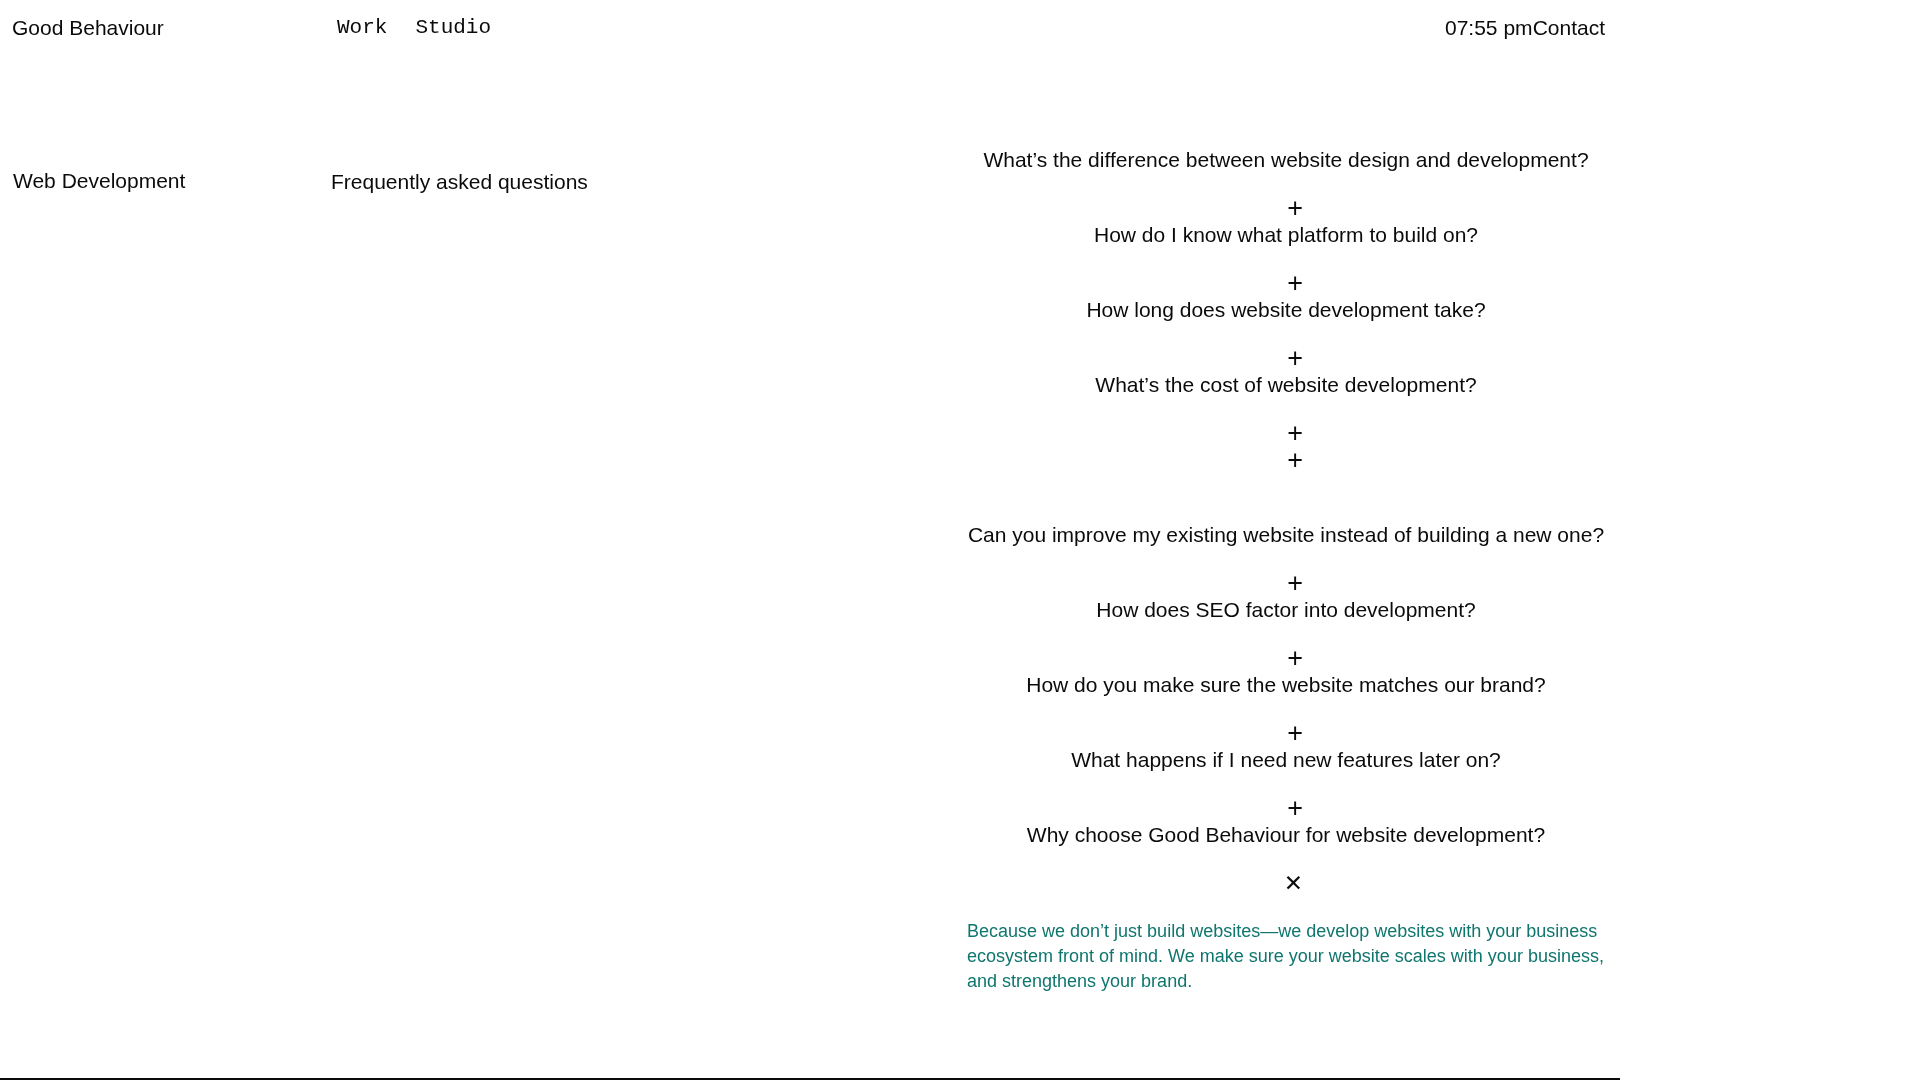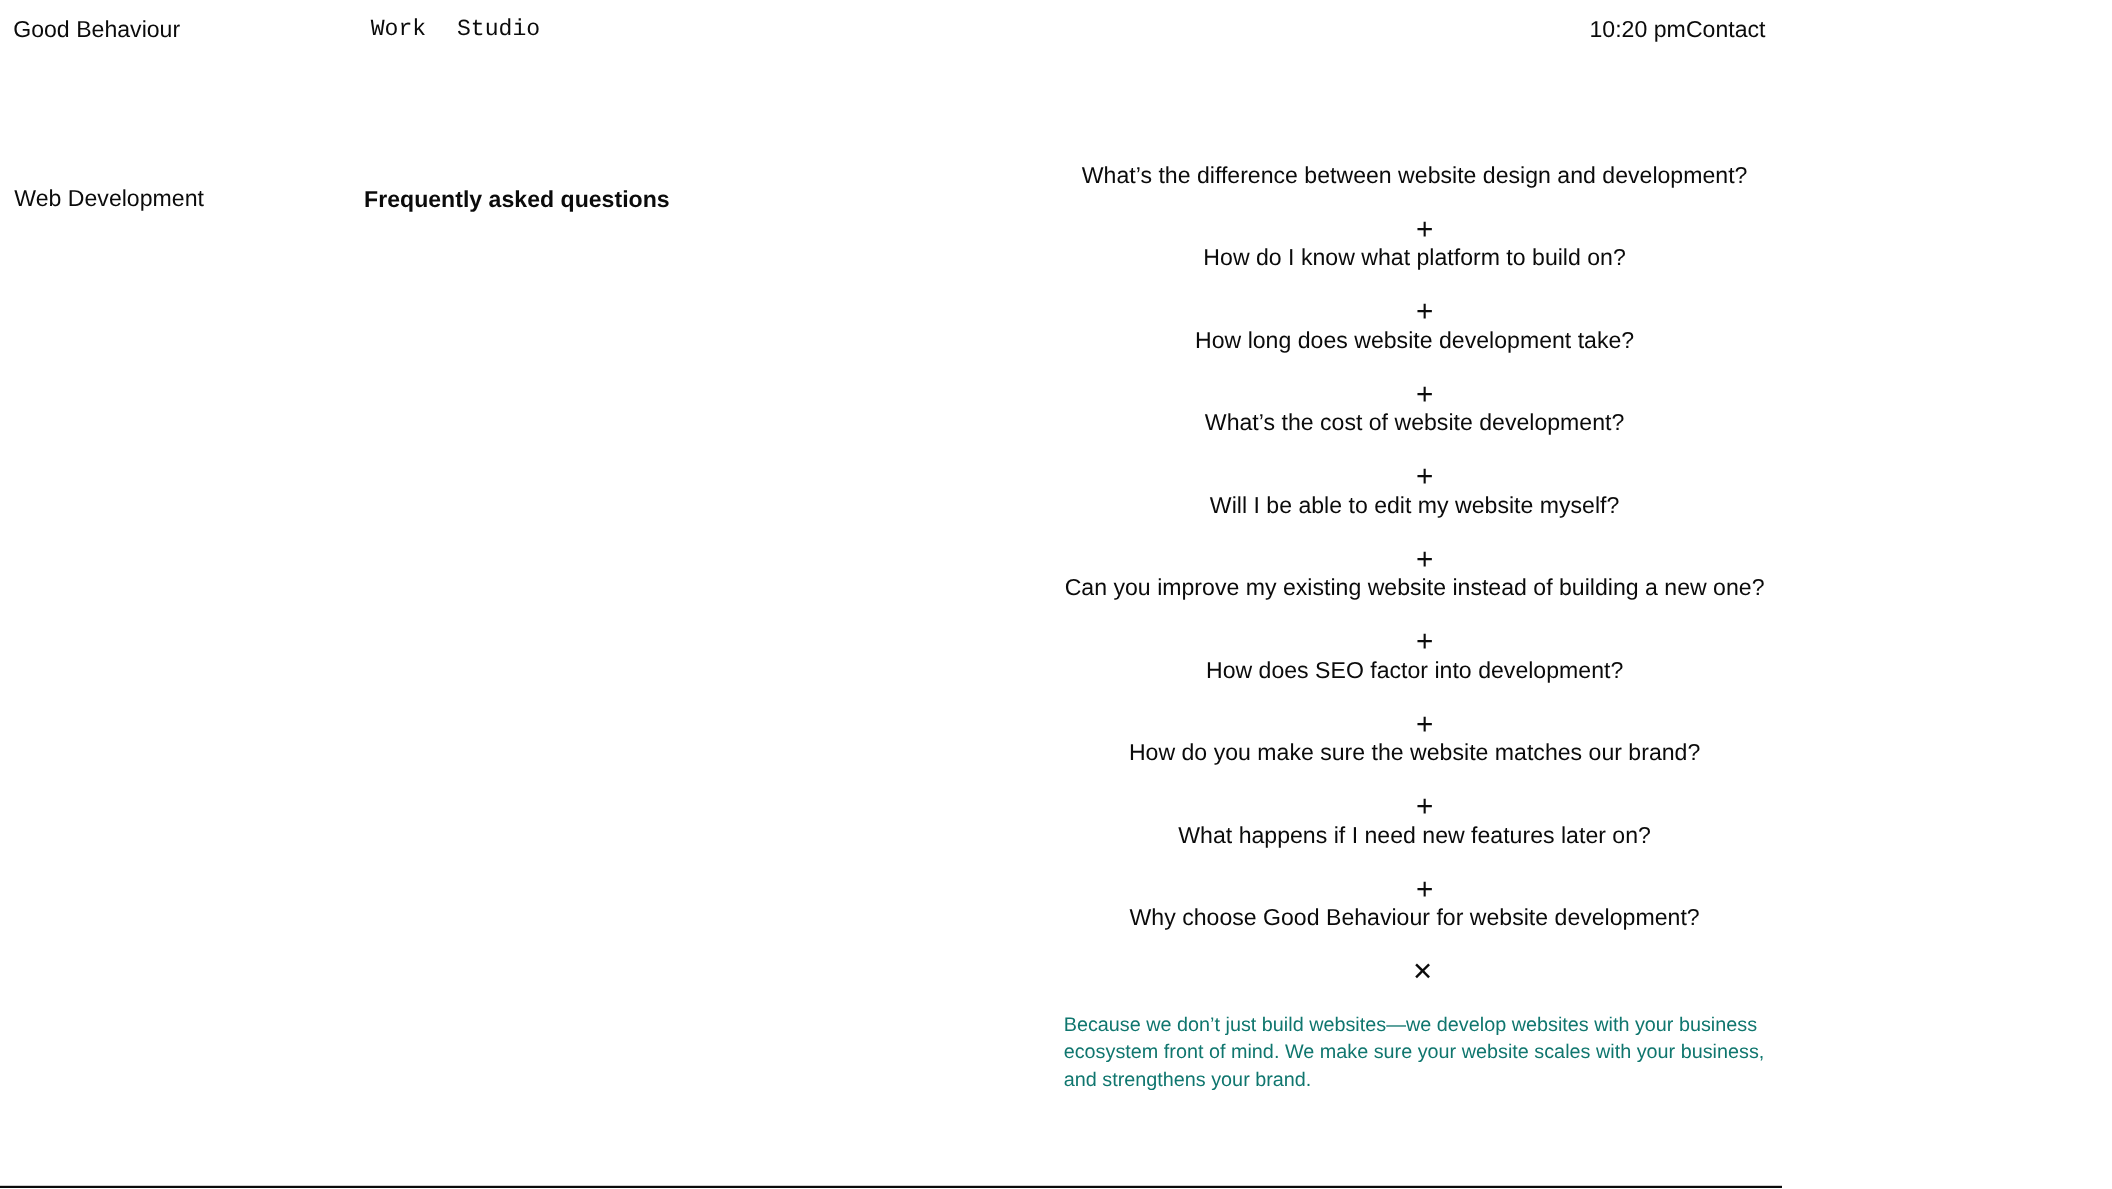"10:20 pm" div.clock { text: 10:20 -> 07:55 }
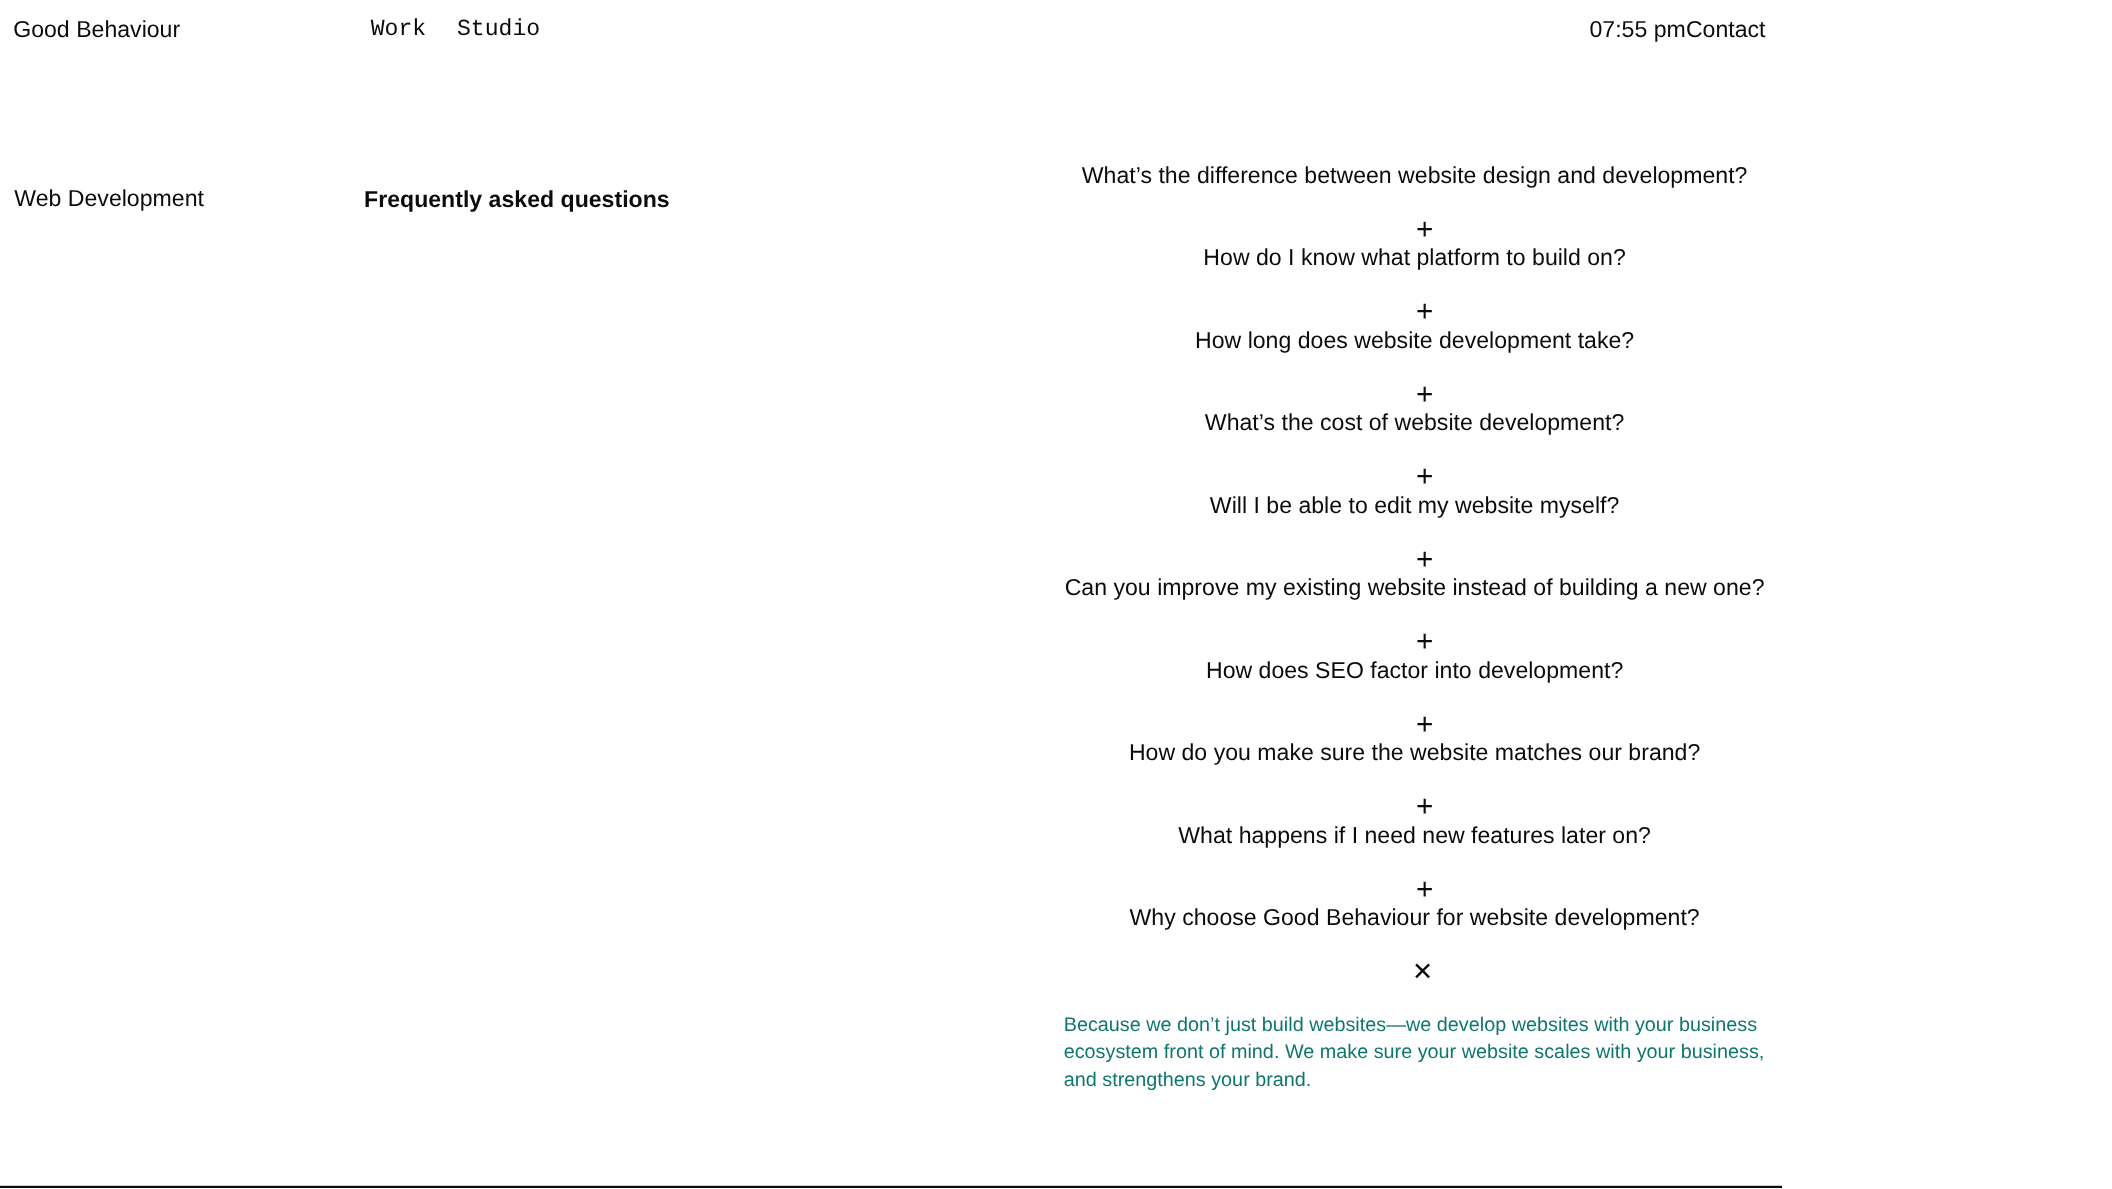"Frequently asked questions" .col-mid { font-weight: bold -> none }
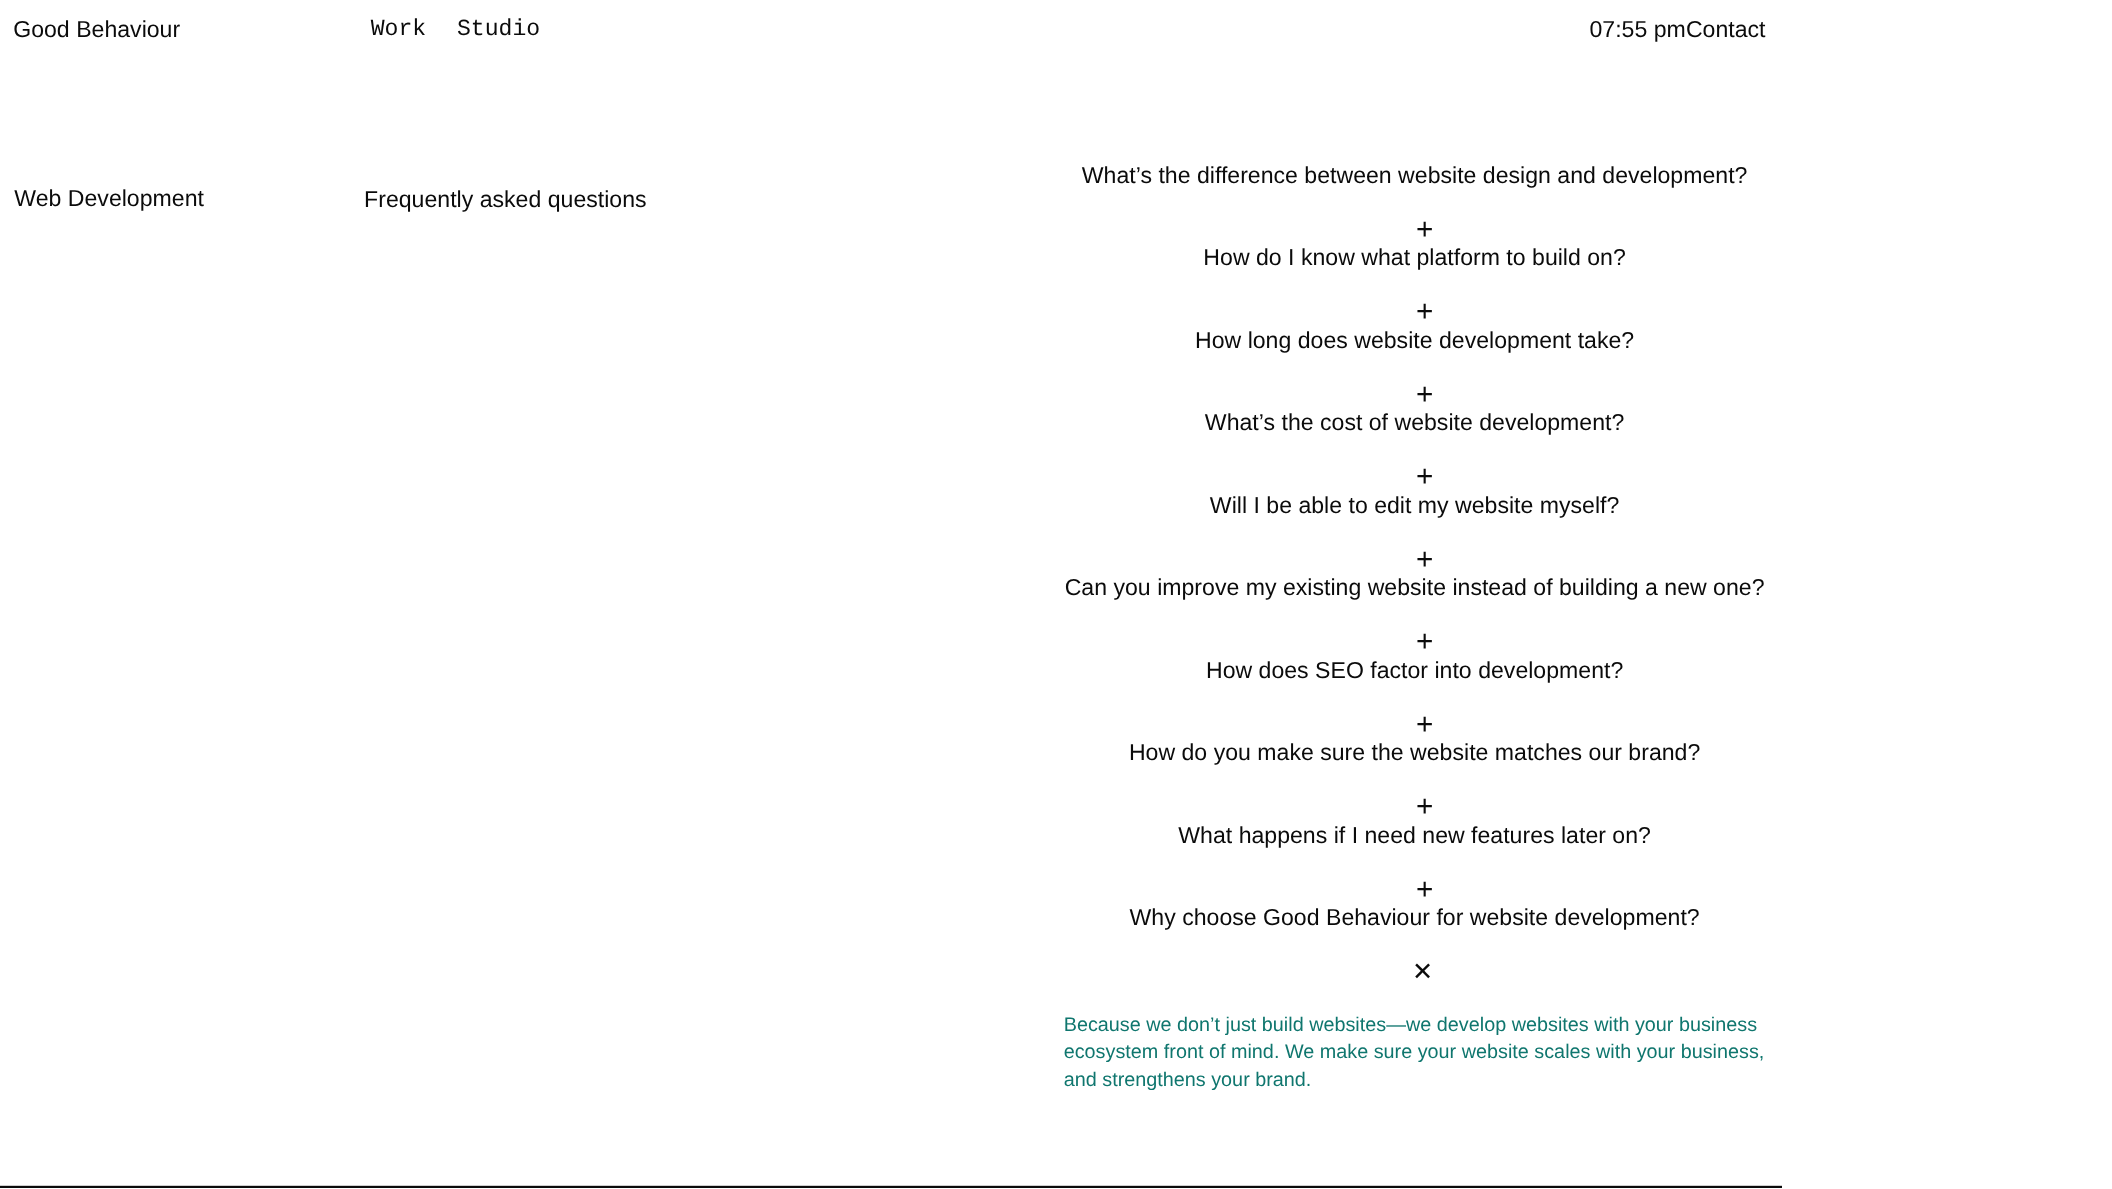"Will I be able to" div.faq-question { html: <div>Will I be able to edit my website myself?</div> -> none }
